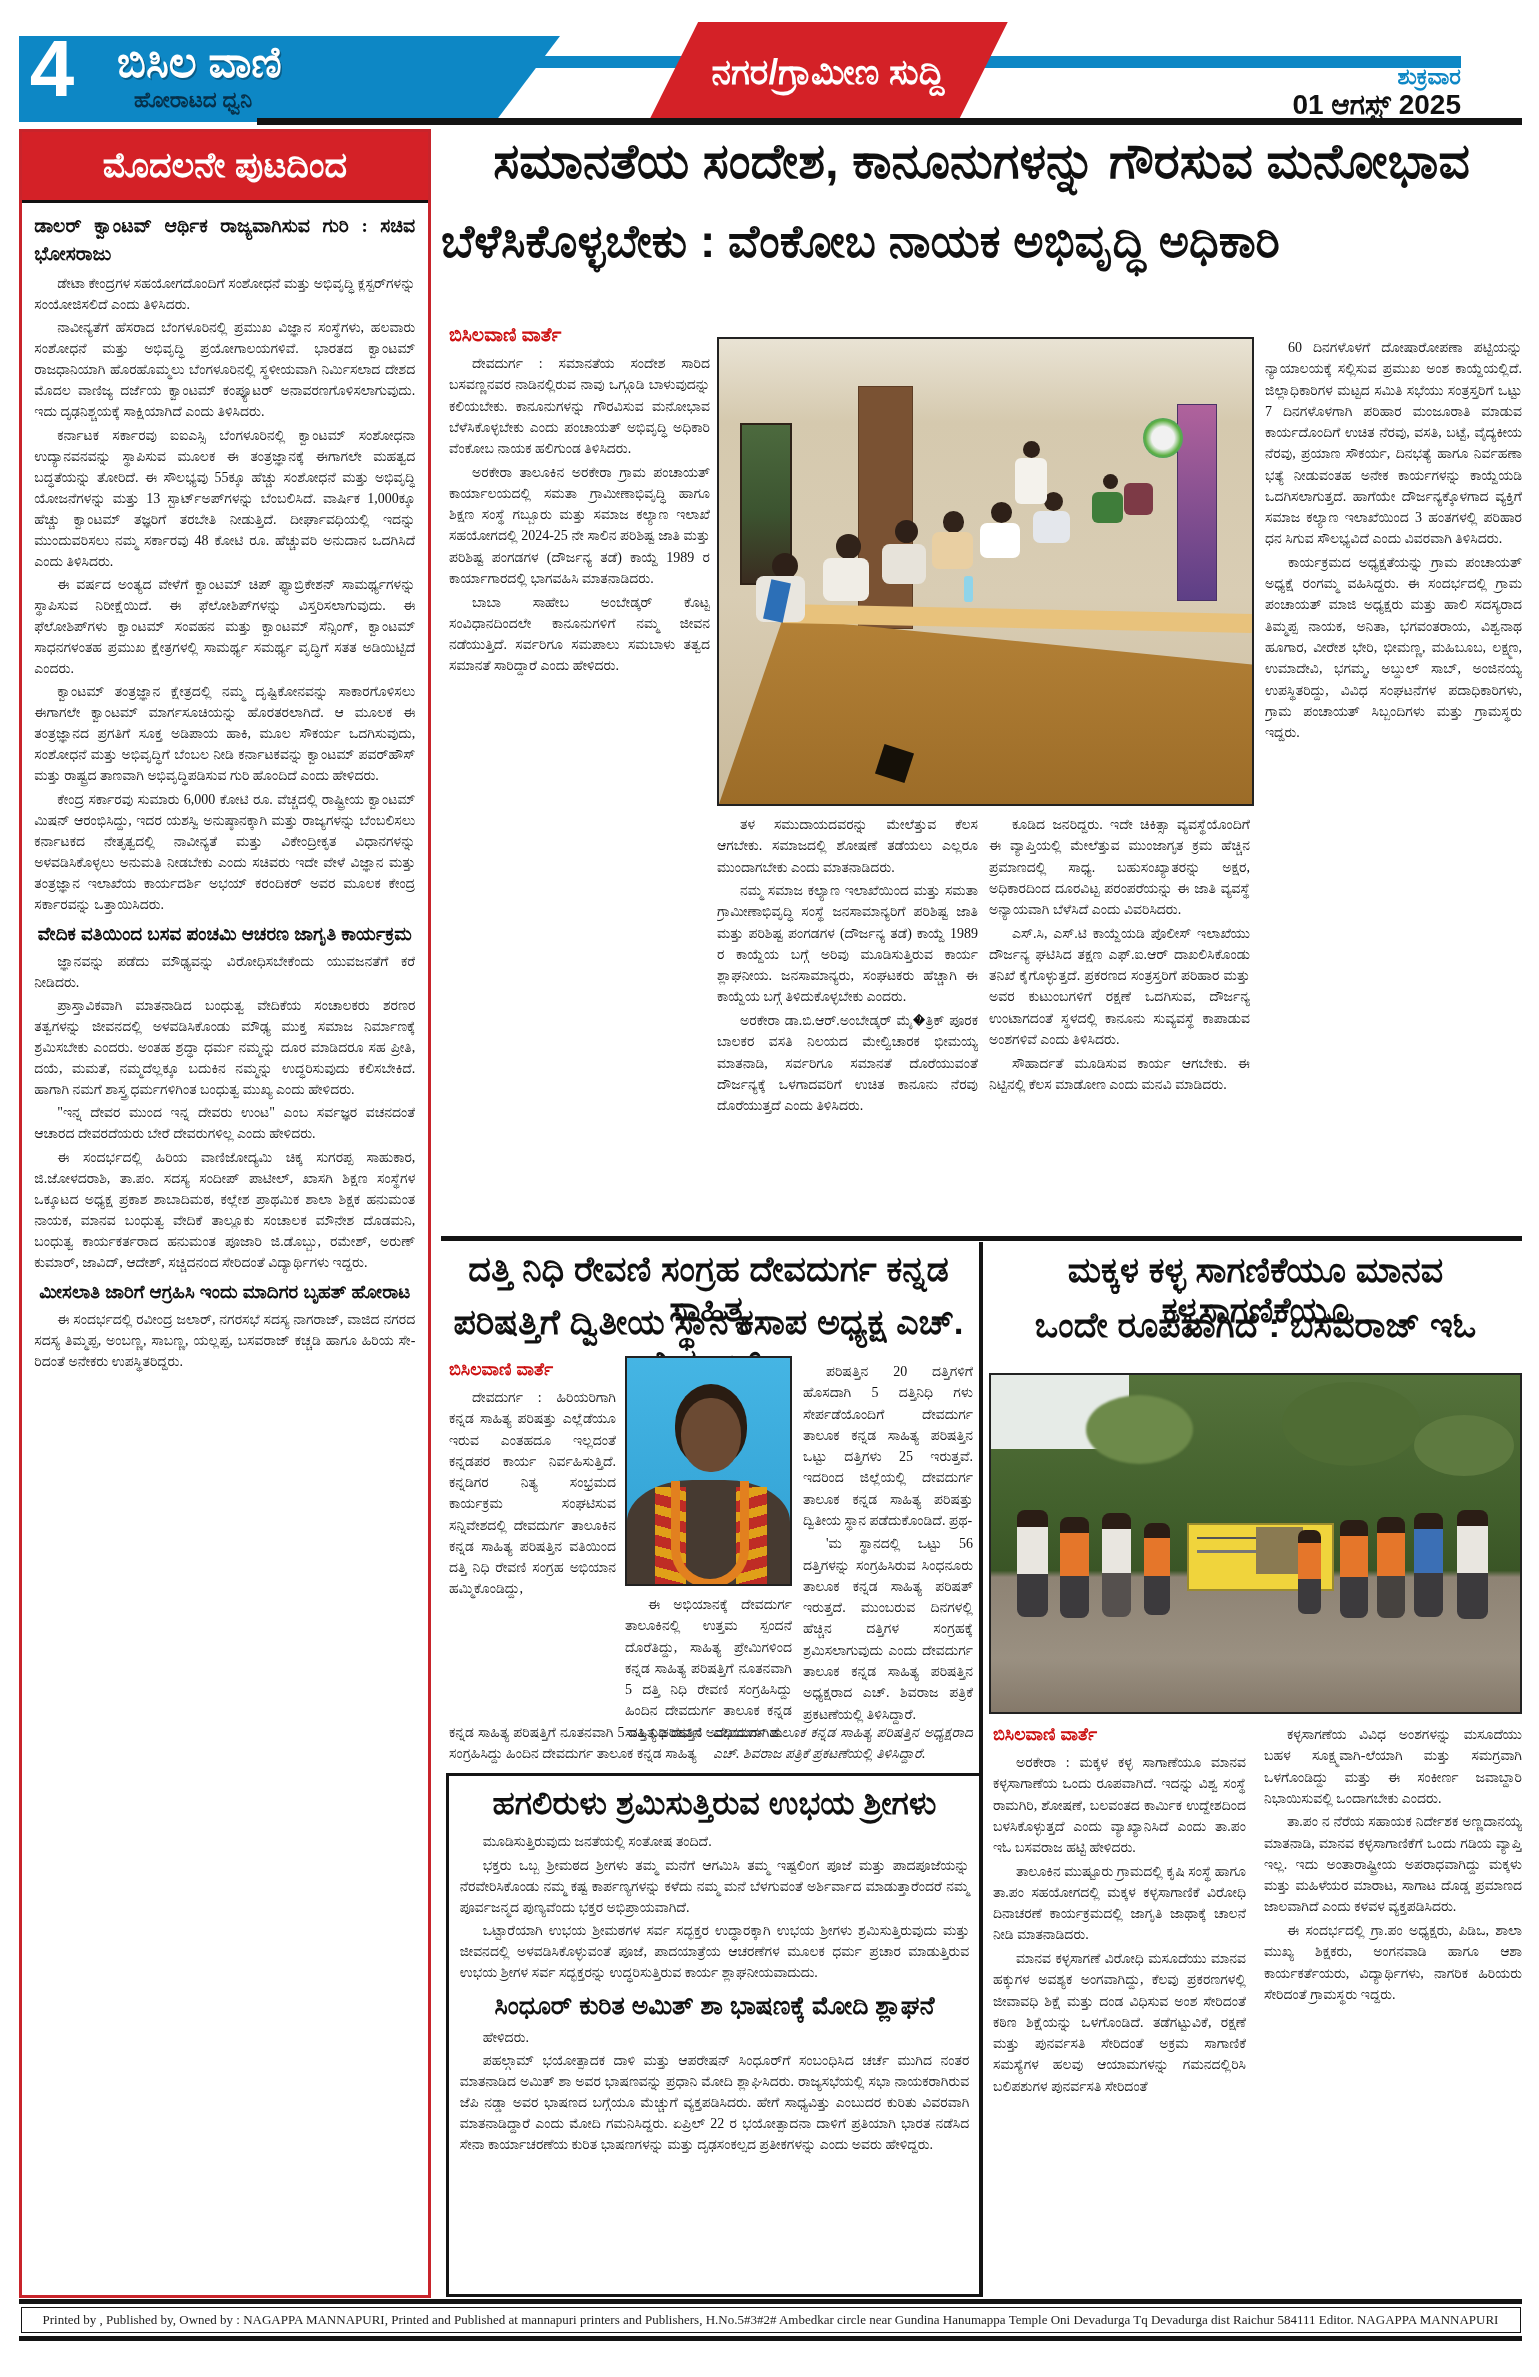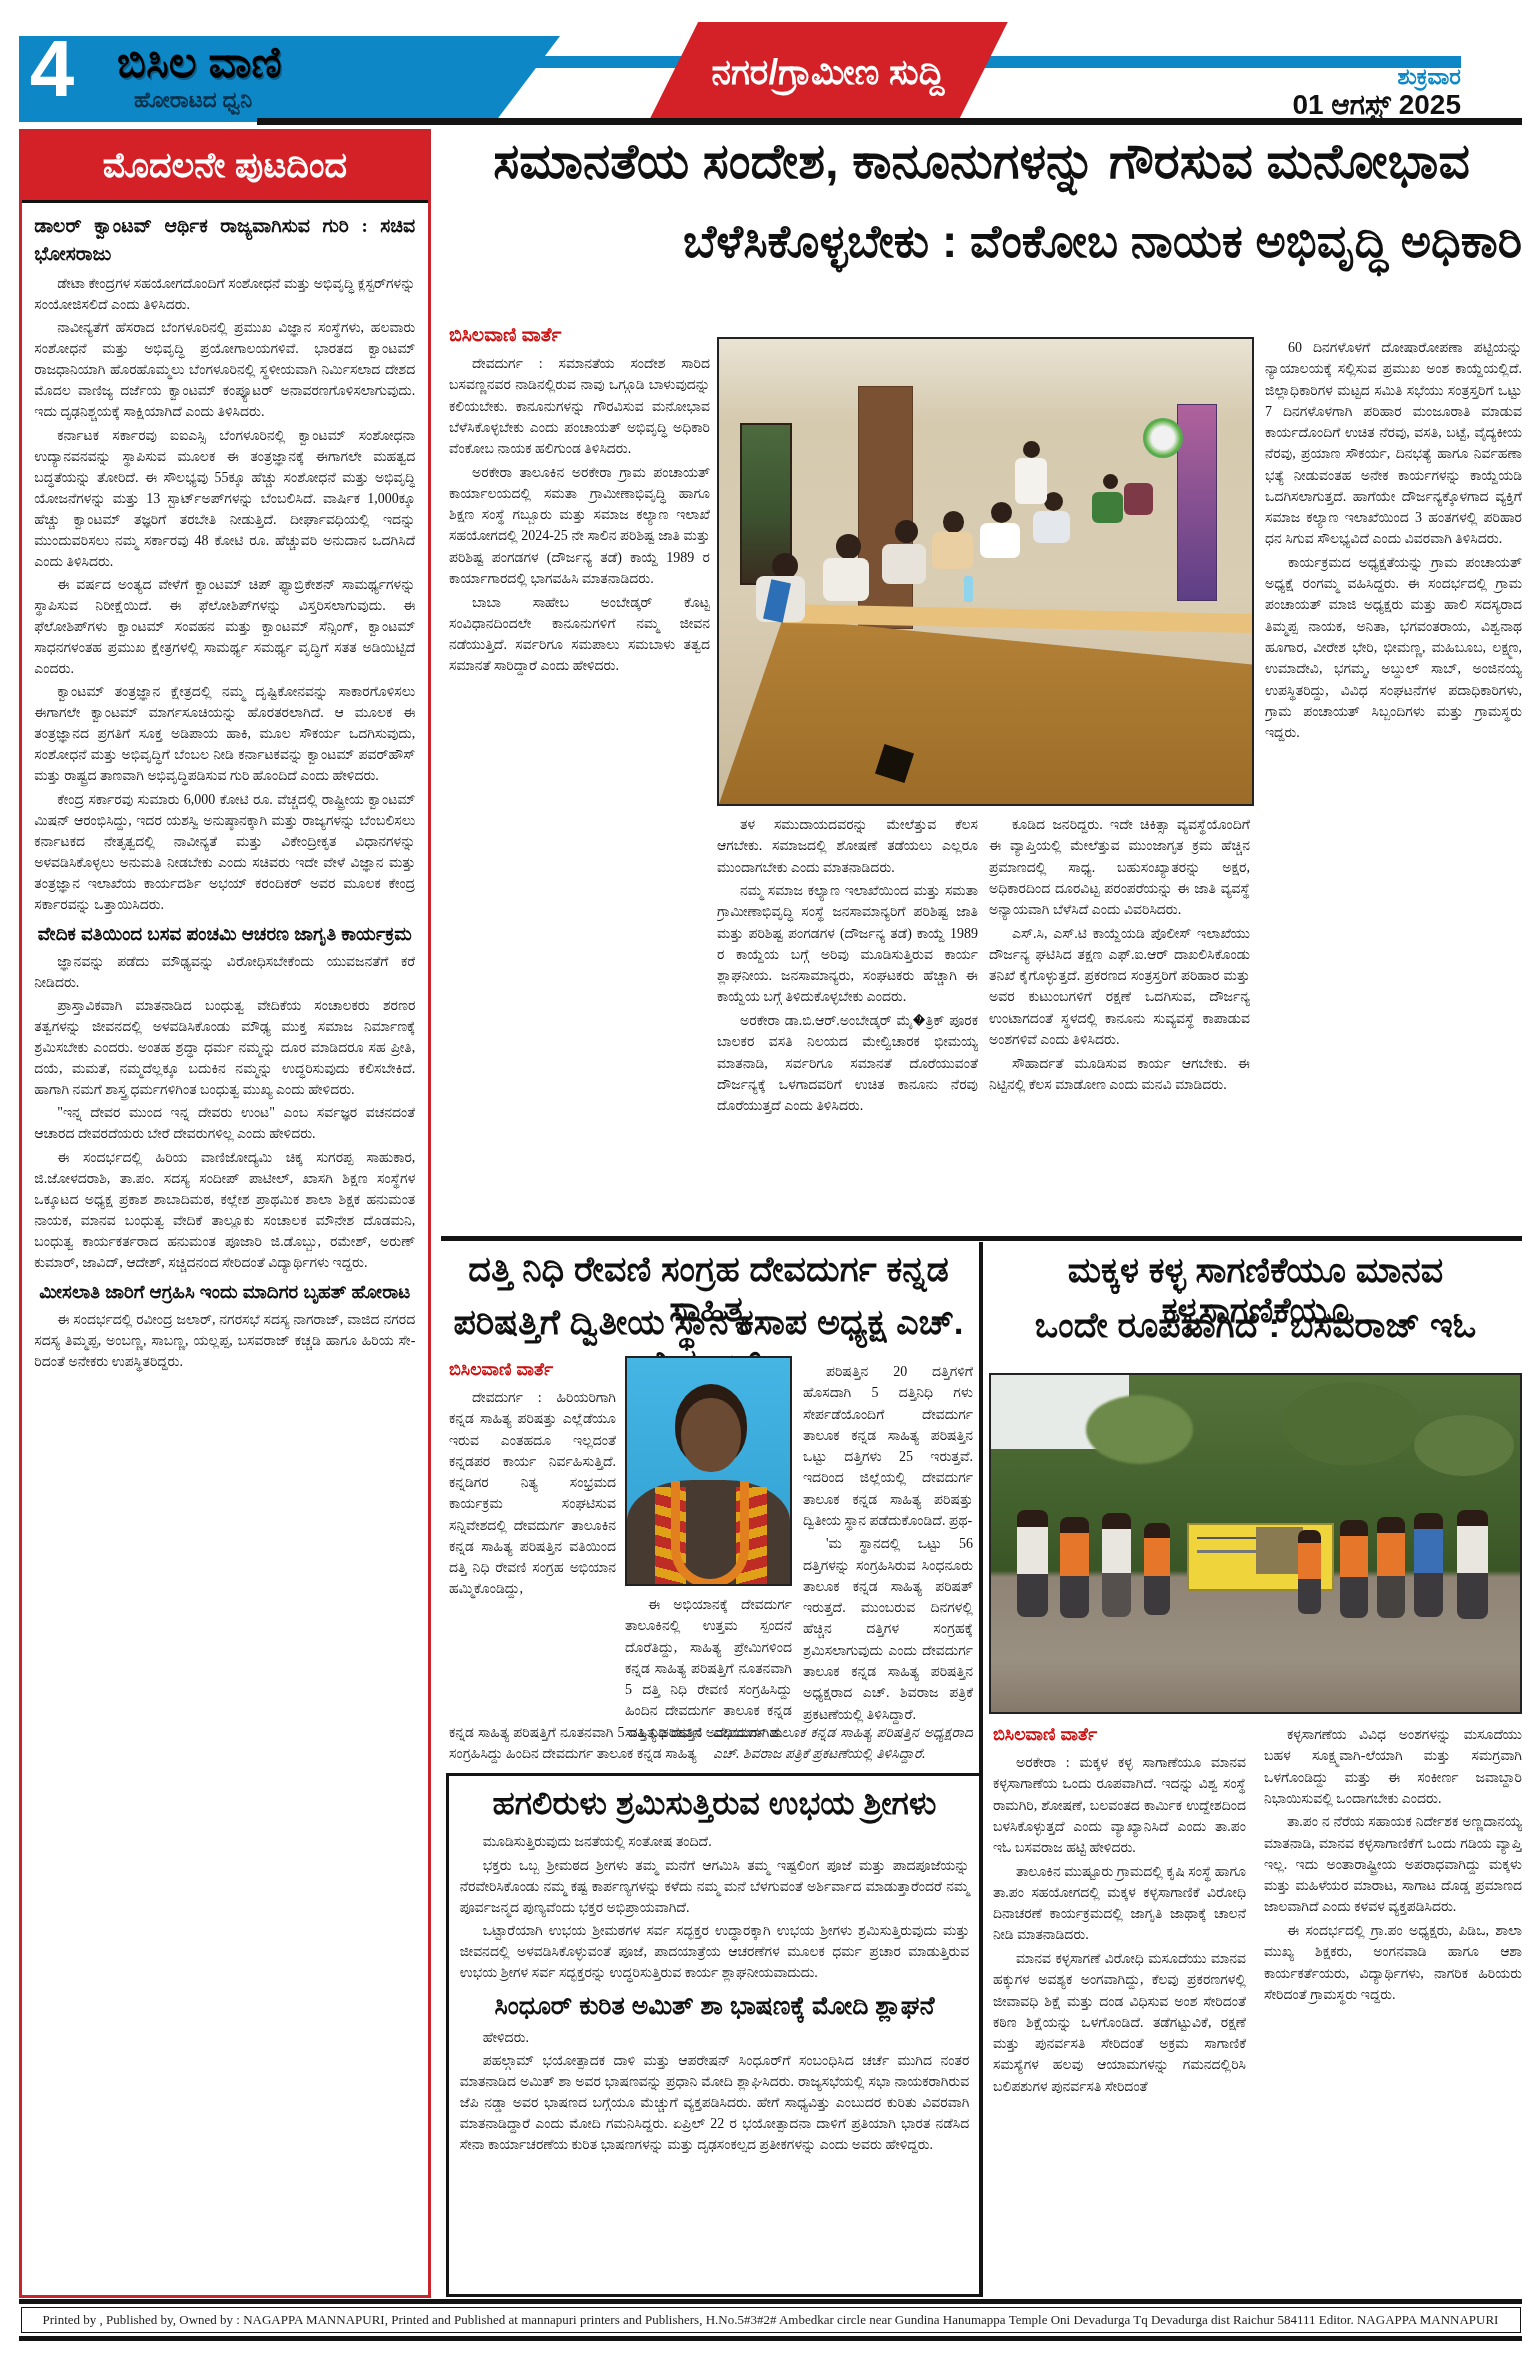"ಬಿಸಿಲ ವಾಣಿ" .paper-name { color: #000000 -> #ffffff }
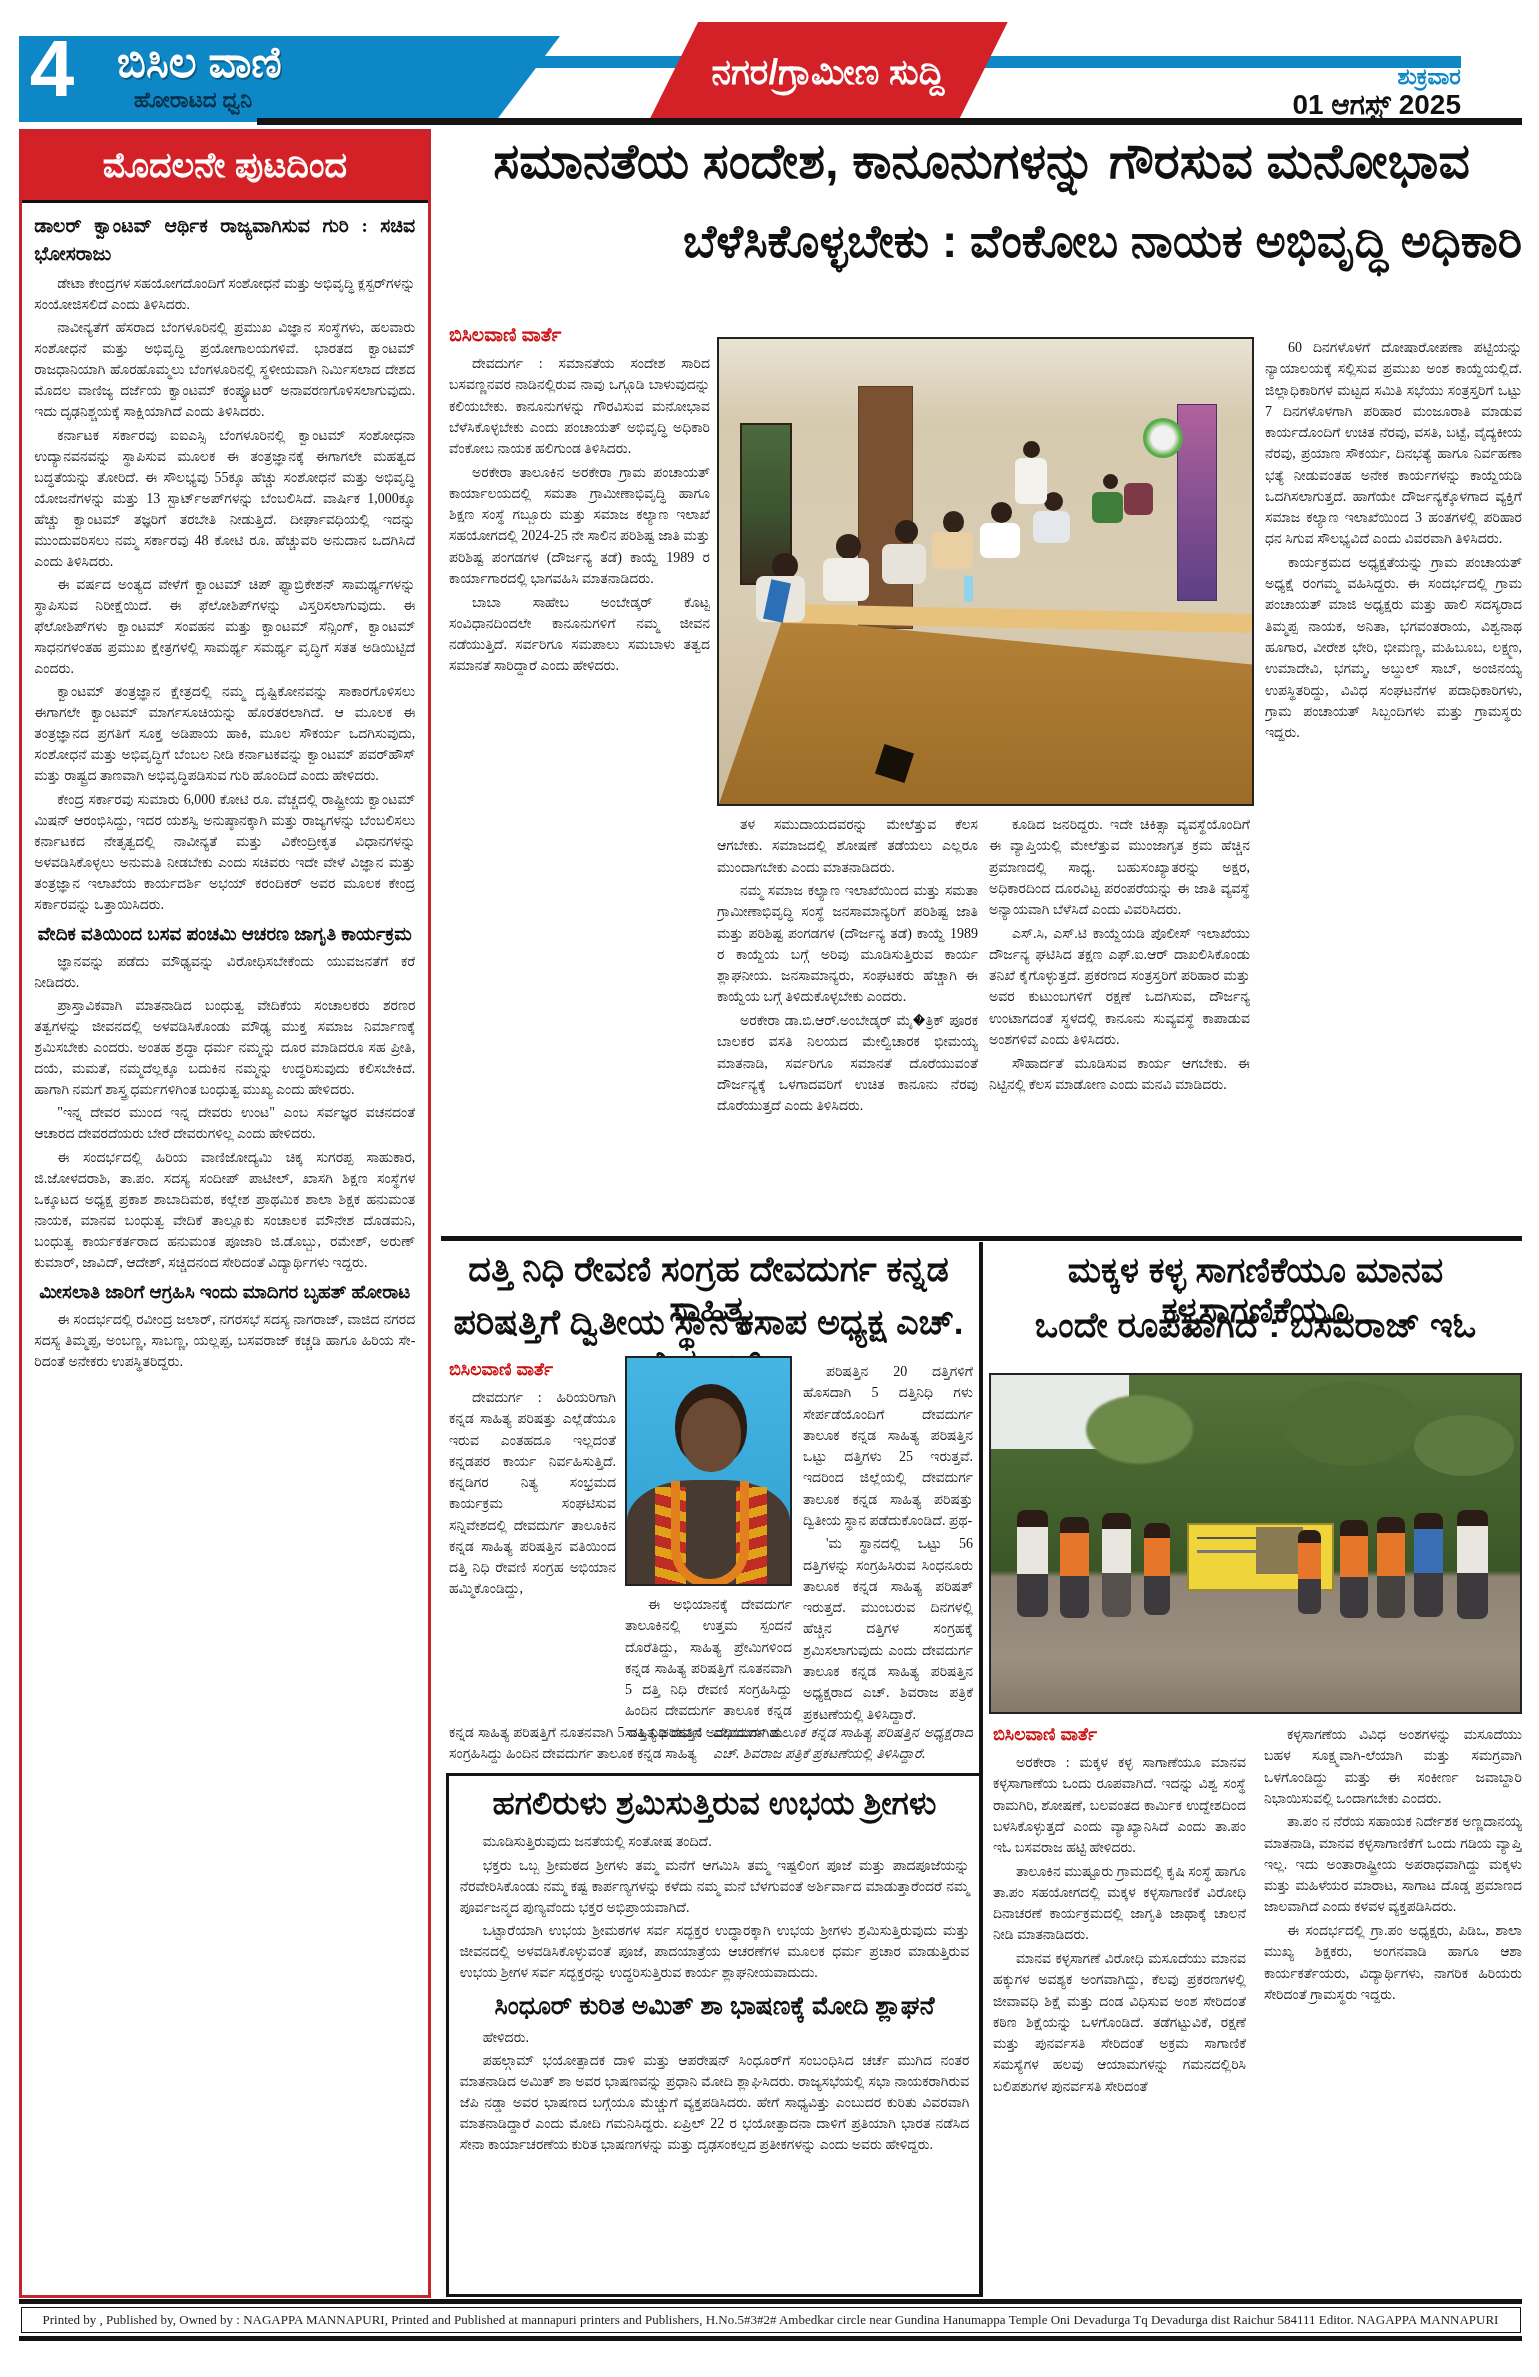"ಬೆಳೆಸಿಕೊಳ್ಳಬೇಕು : ವೆಂಕೋಬ ನಾಯಕ ಅಭಿವೃದ್ಧಿ" .headline2 { text-align: right -> left }
